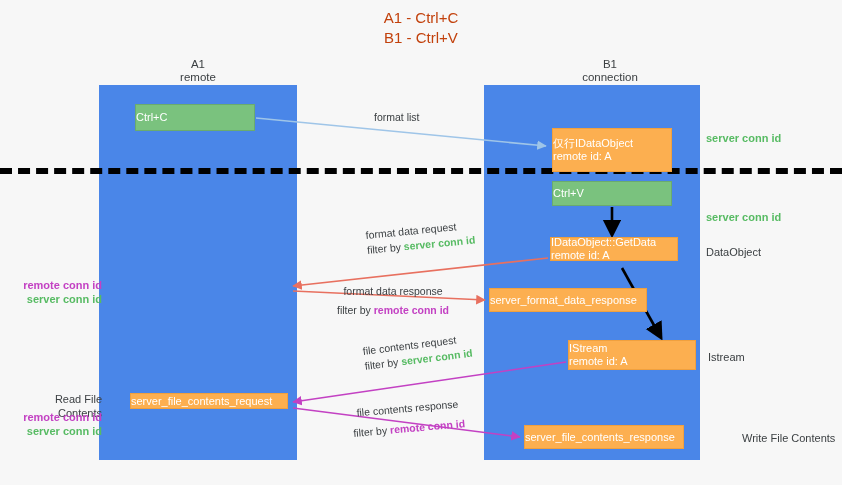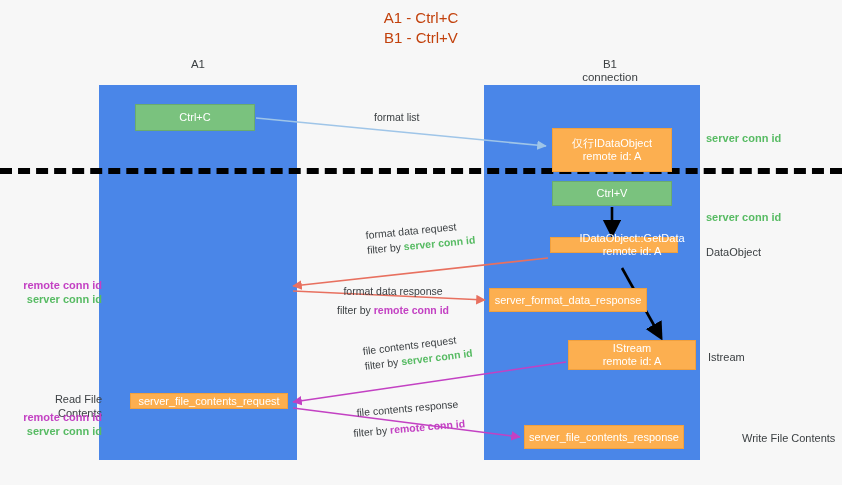"remote" div { html: none -> <div>remote</div> }
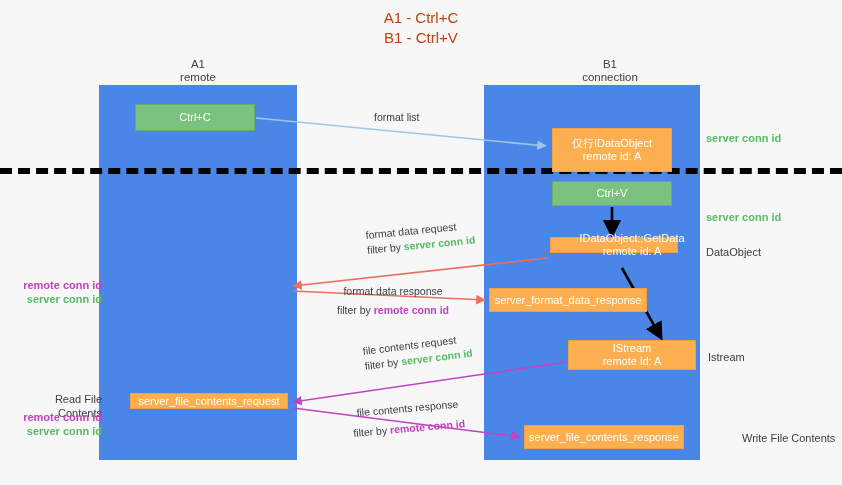"Ctrl+C" .box { align-items: center -> flex-start }
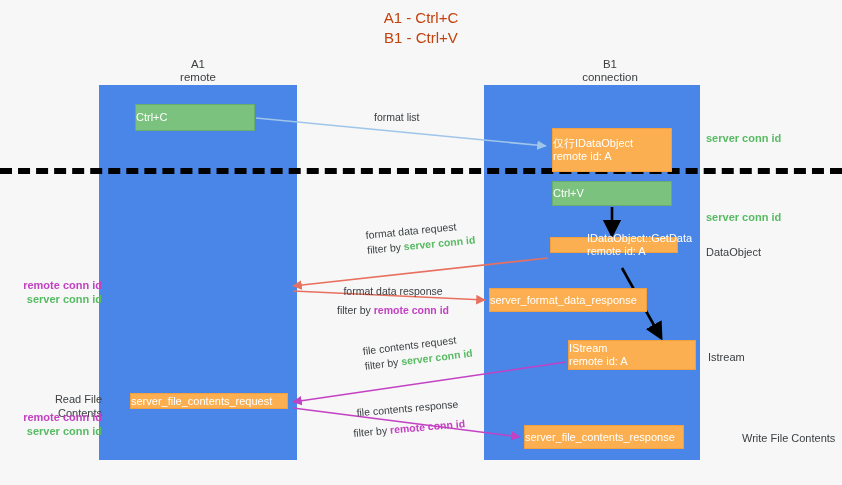"IDataObject::GetData" #box-getdata { height: 16px -> 24px; padding-left: 36px -> none }
